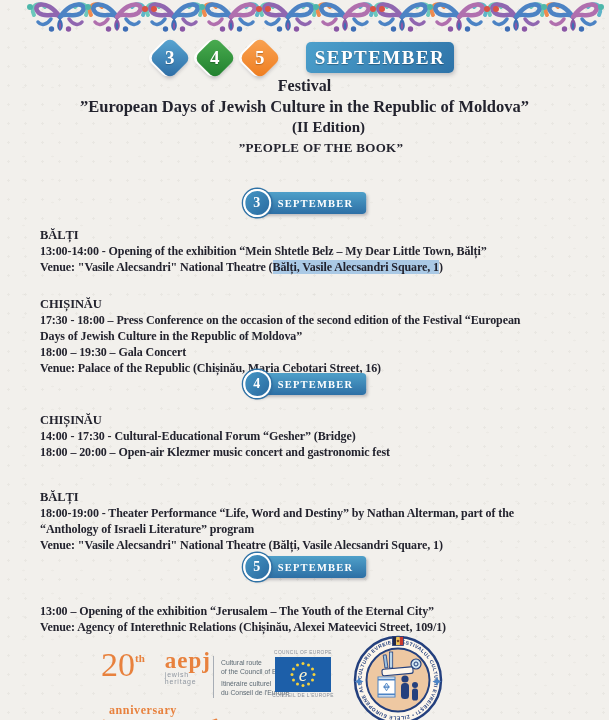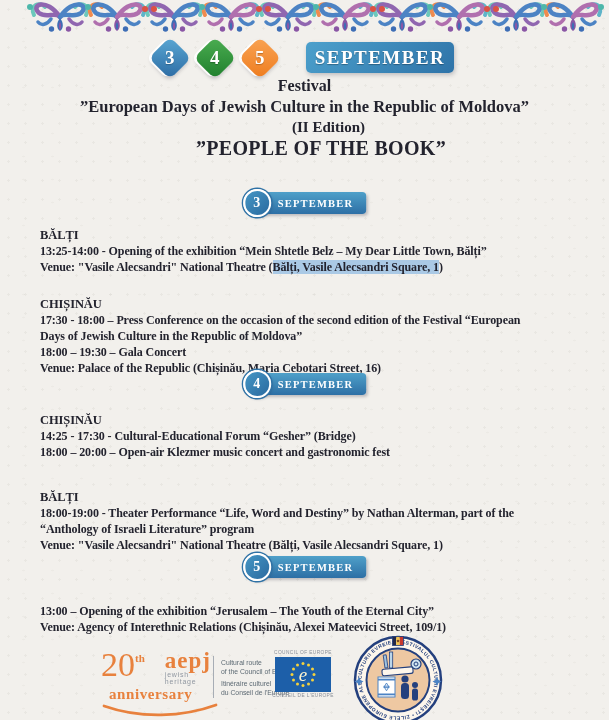"”PEOPLE OF THE BOOK”" .title .t4 { font-size: 20px -> 13px }
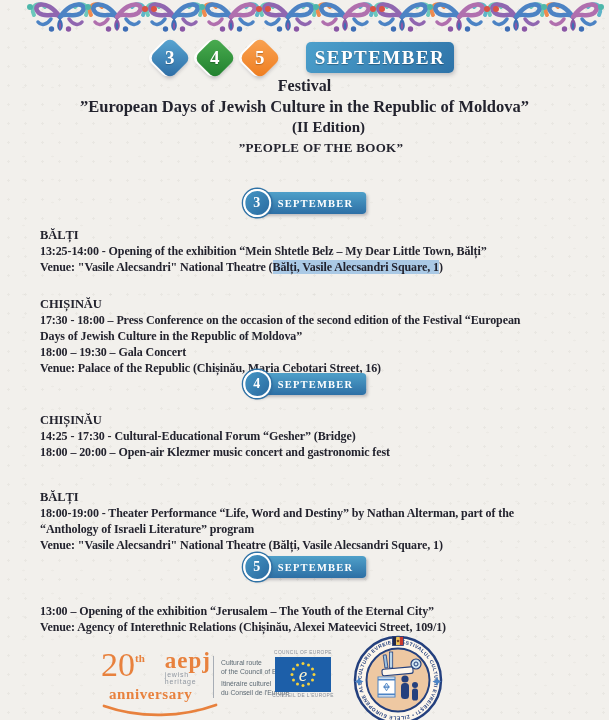"13:25-14:00 - Opening of the" div.line { text: 13:25-14:00 -> 13:00-14:00 }
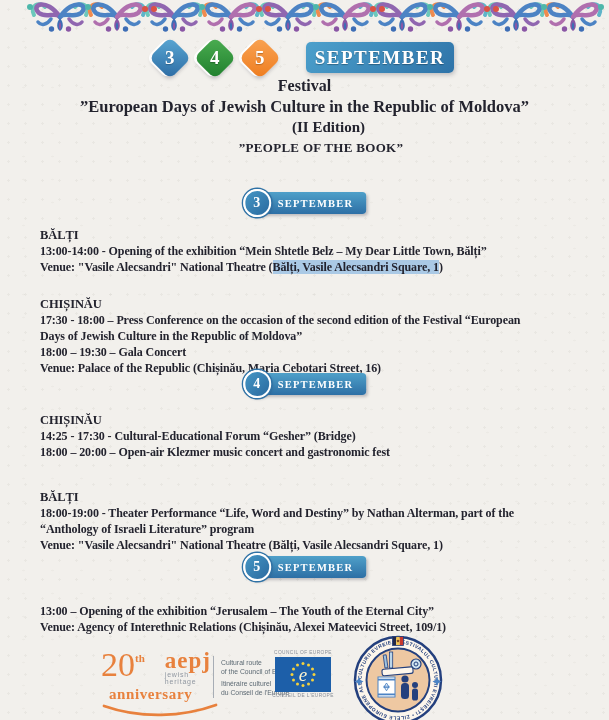"14:25 - 17:30 - Cultural-Educational" div.line { text: 14:25 -> 14:00 }
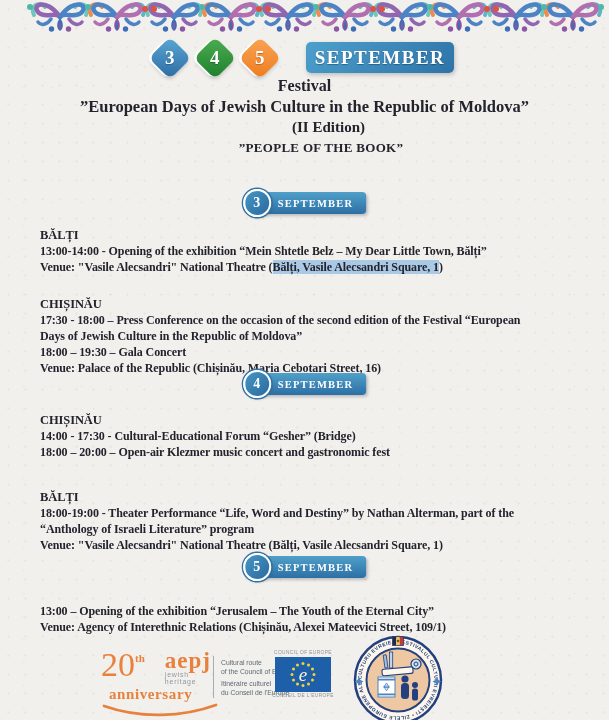"anniversary" .aepj-anniv { font-size: 15px -> 12px; margin: 1px 0 0 8px -> 18px 0 0 8px }
